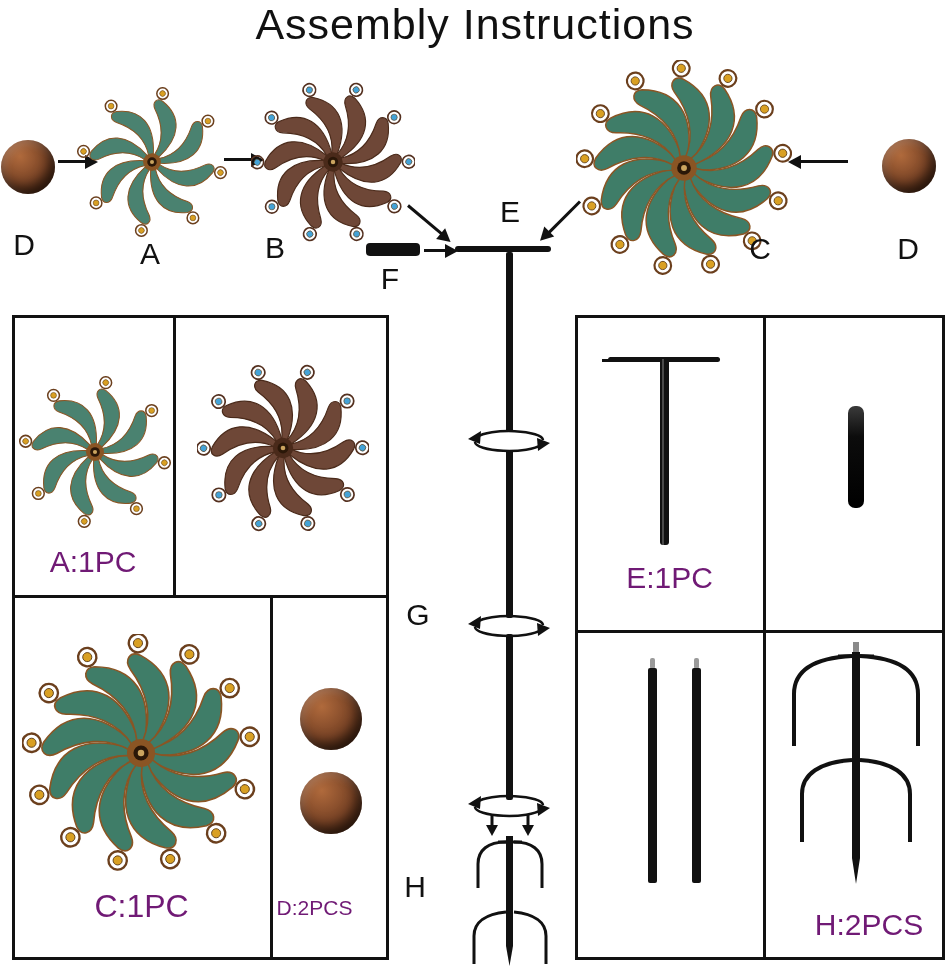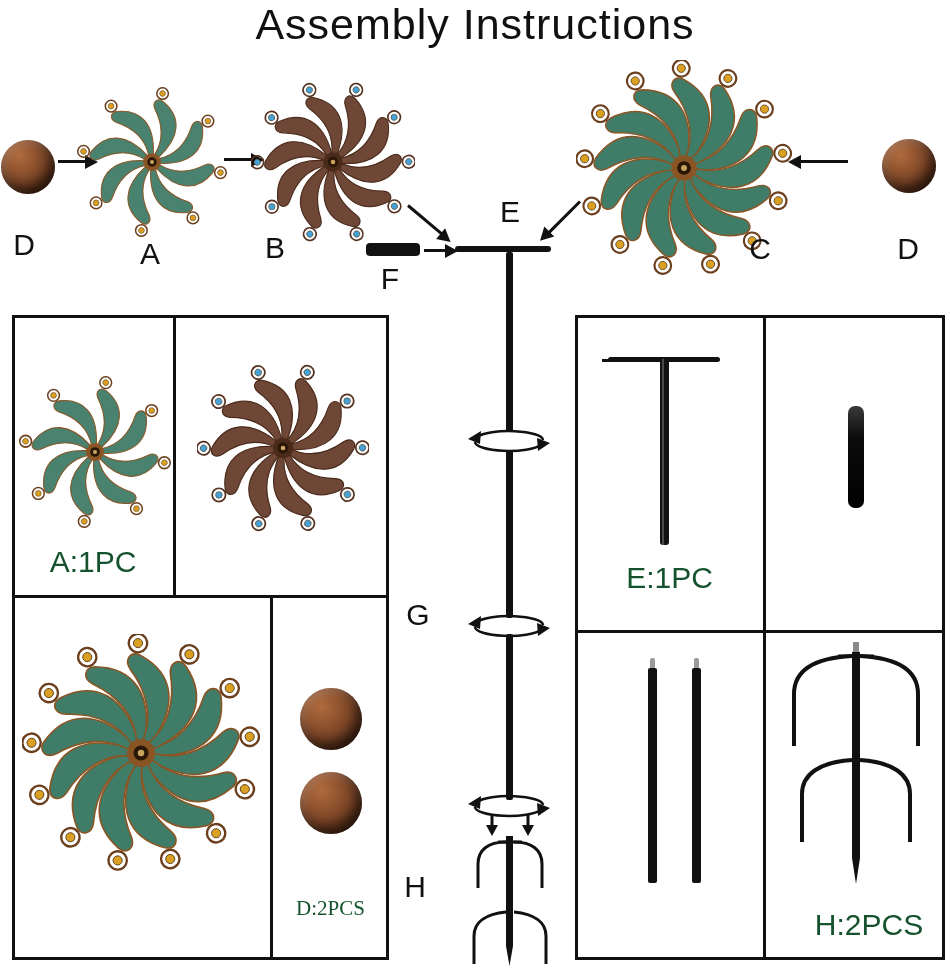"A:1PC" .plbl { color: #14532d -> #701a75 }
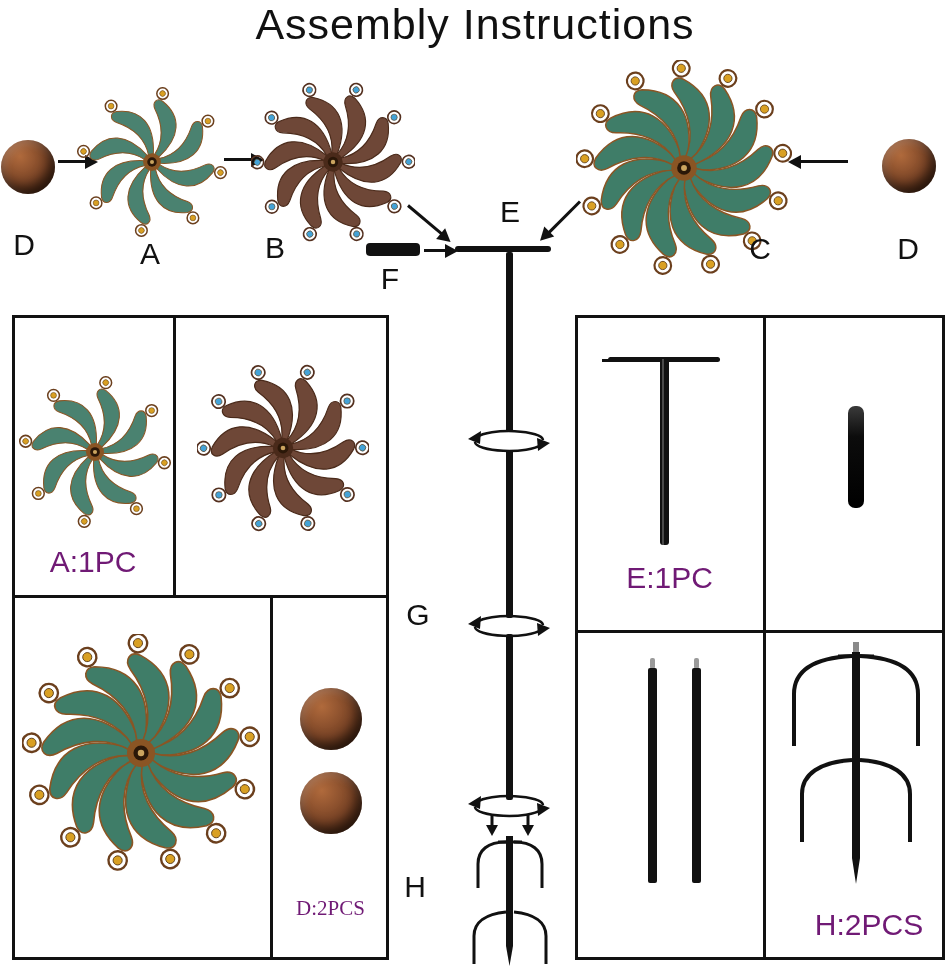"C:1PC" div.plbl { html: none -> <div>C:1PC</div> }
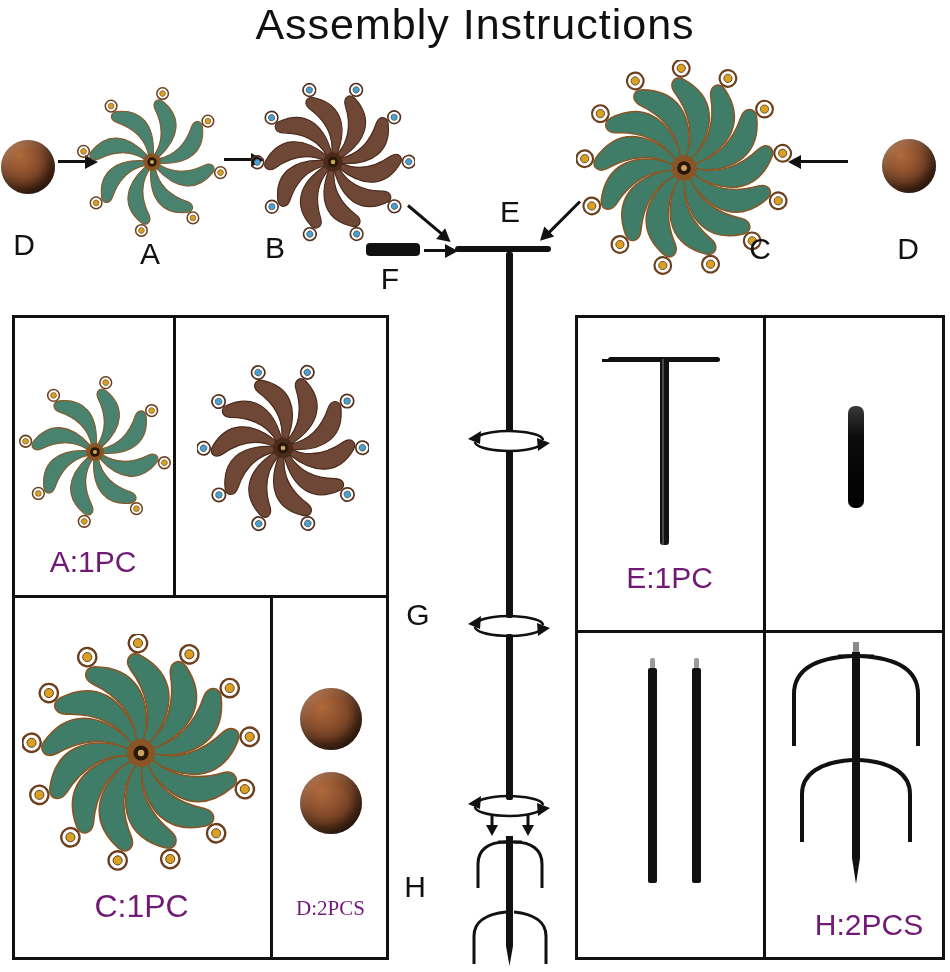"D:2PCS" div.plbl { font-family: Liberation Serif, serif -> none; left: 273px -> 257px }
